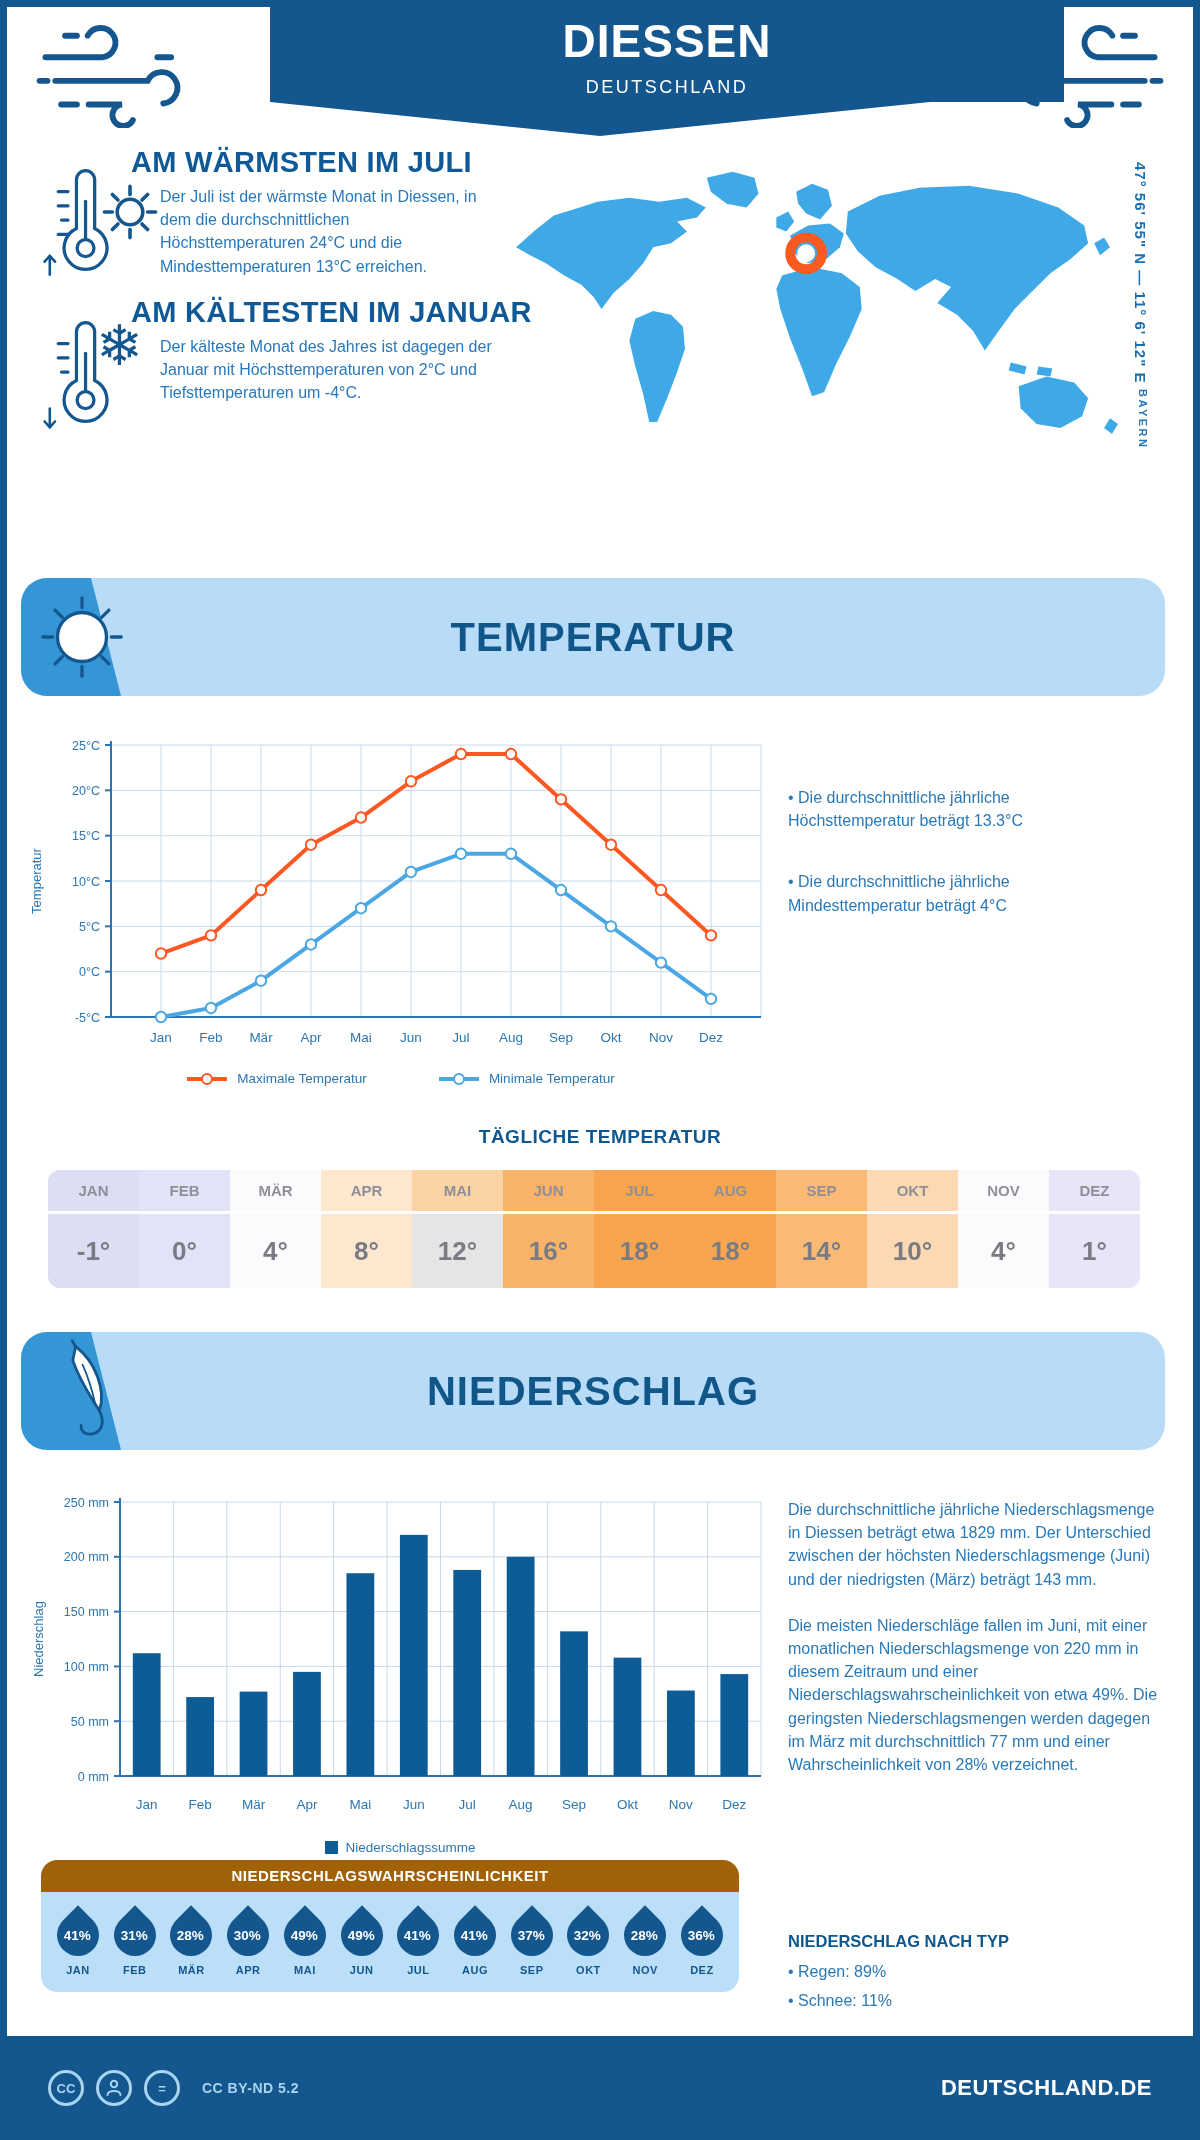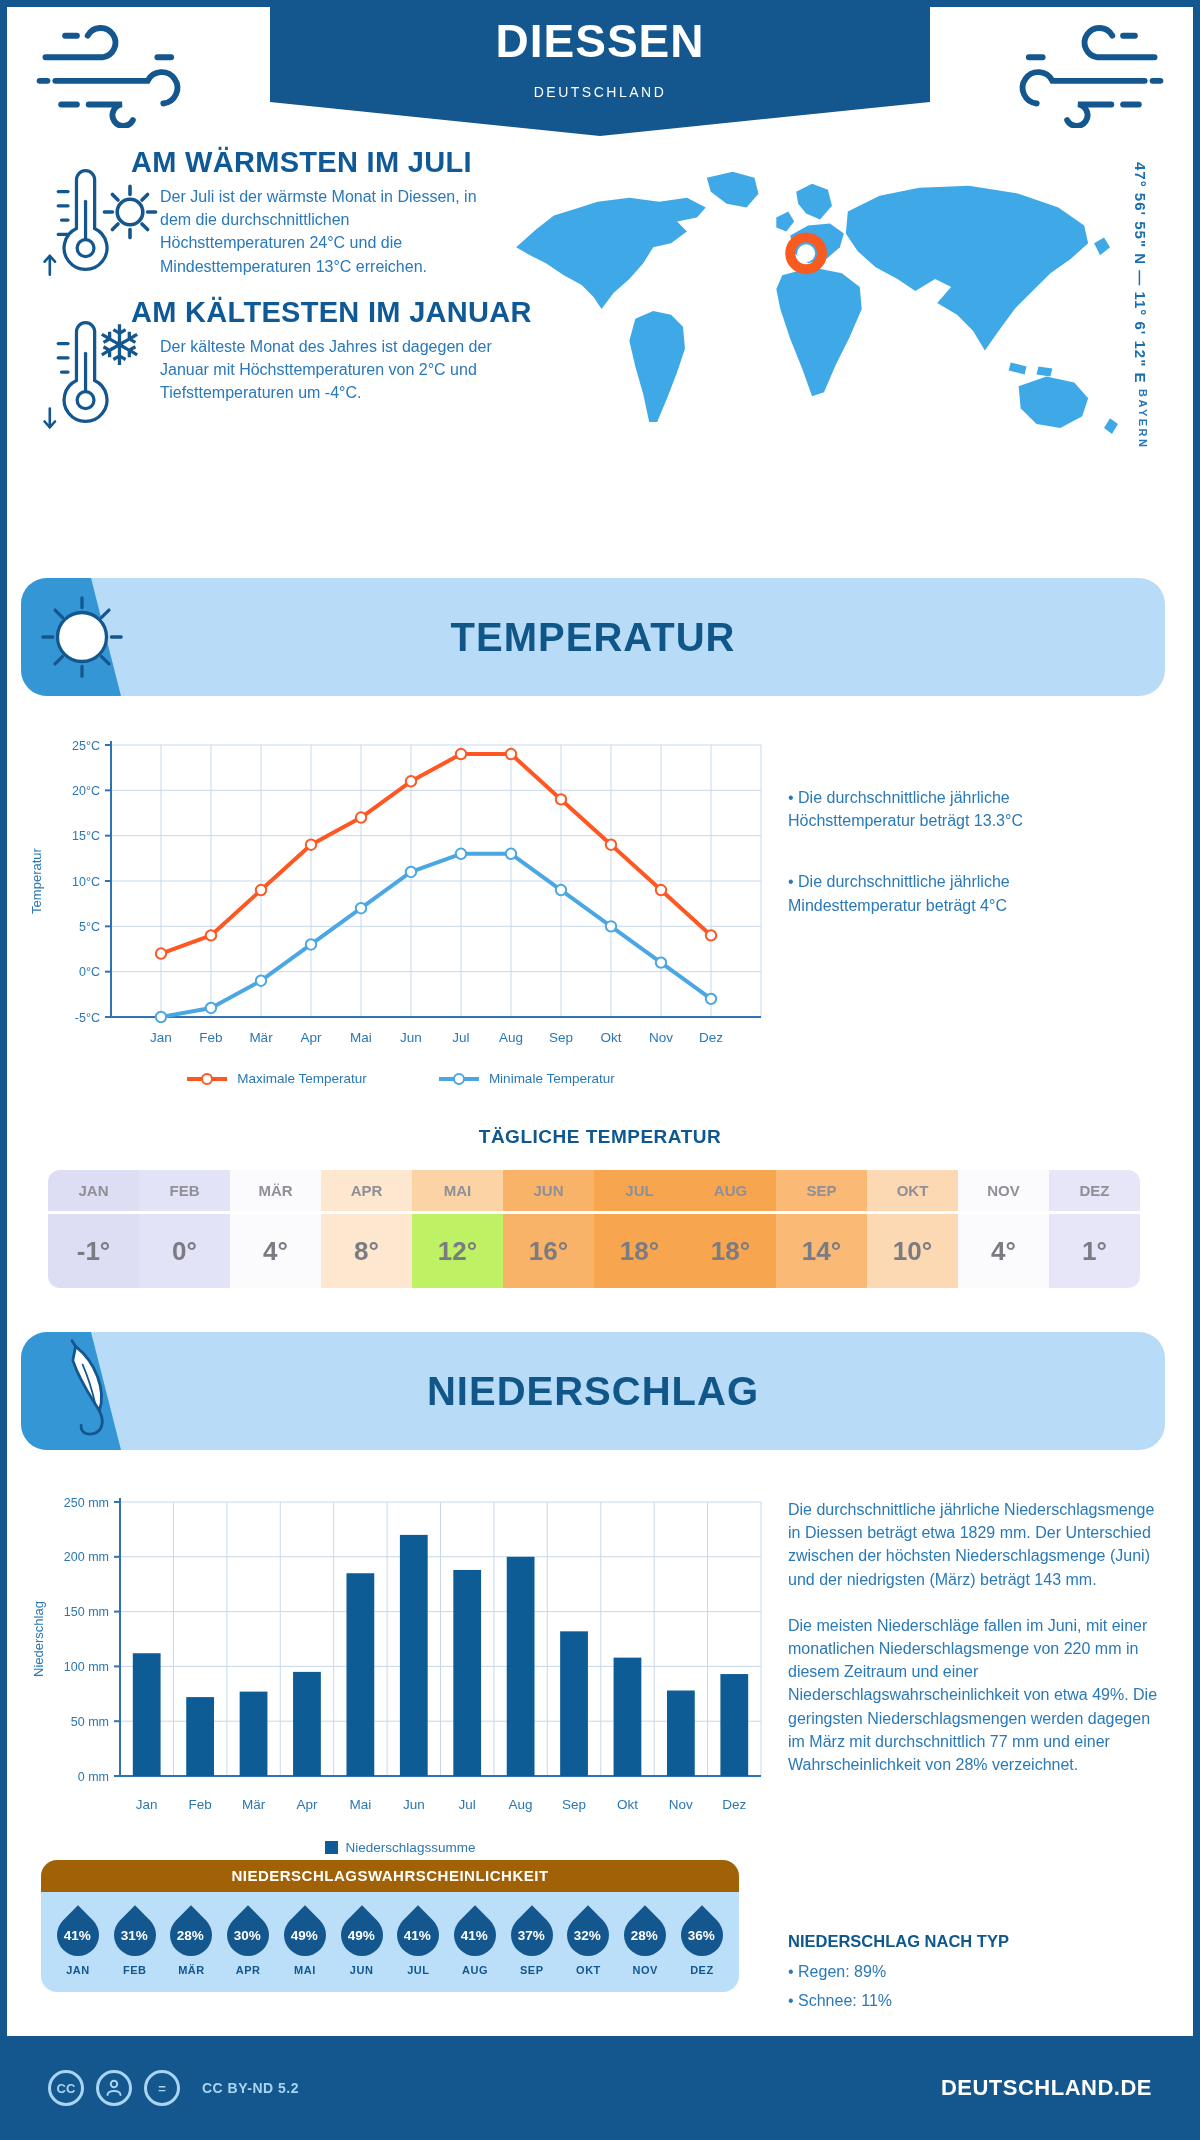"DIESSEN" .banner { width: 660px -> 794px }
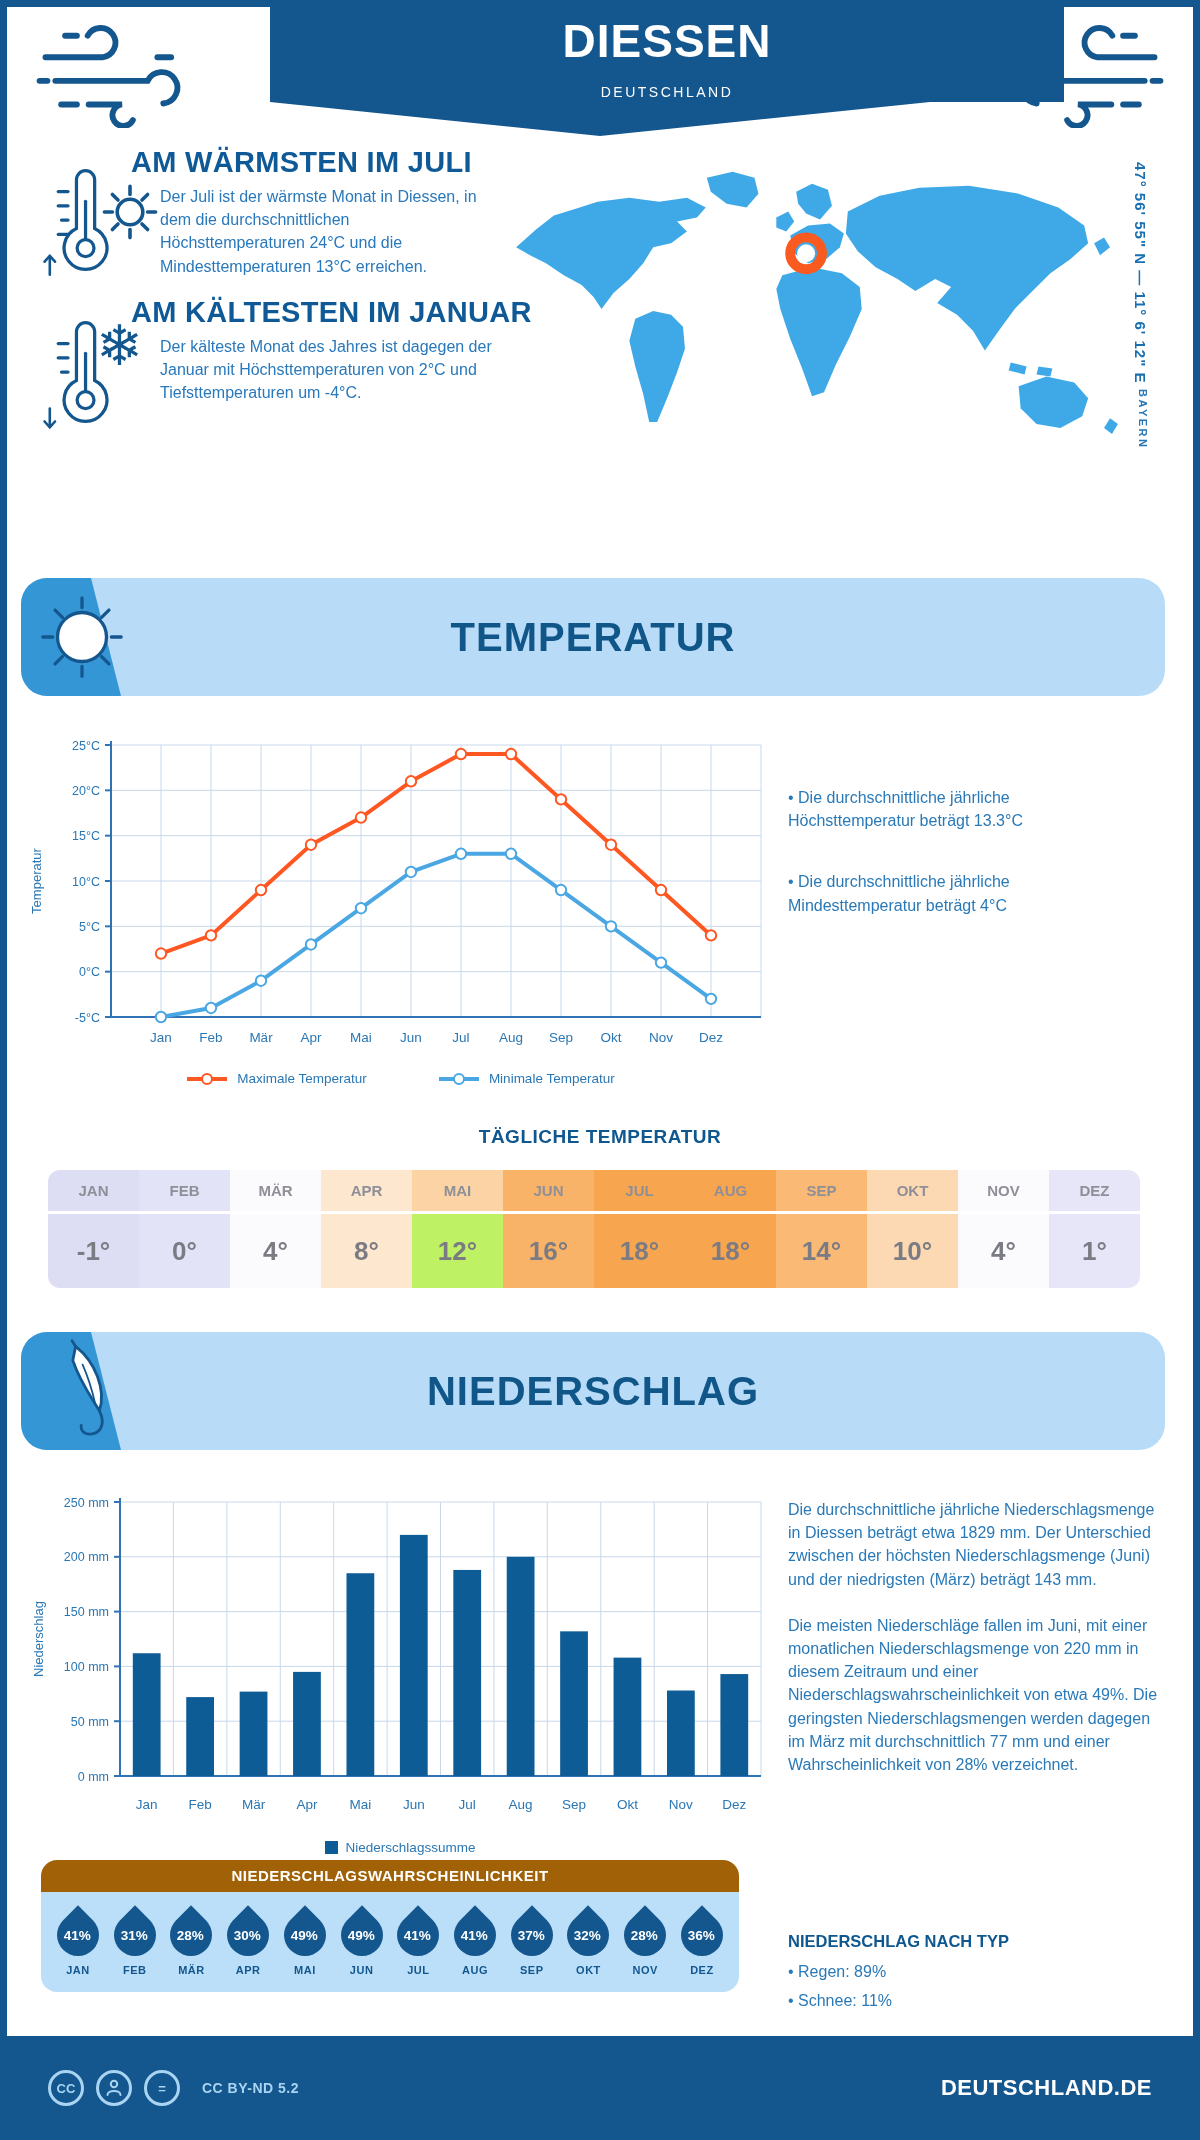"DEUTSCHLAND" .banner .sub { font-size: 14px -> 18px; margin-top: 16px -> 9px }
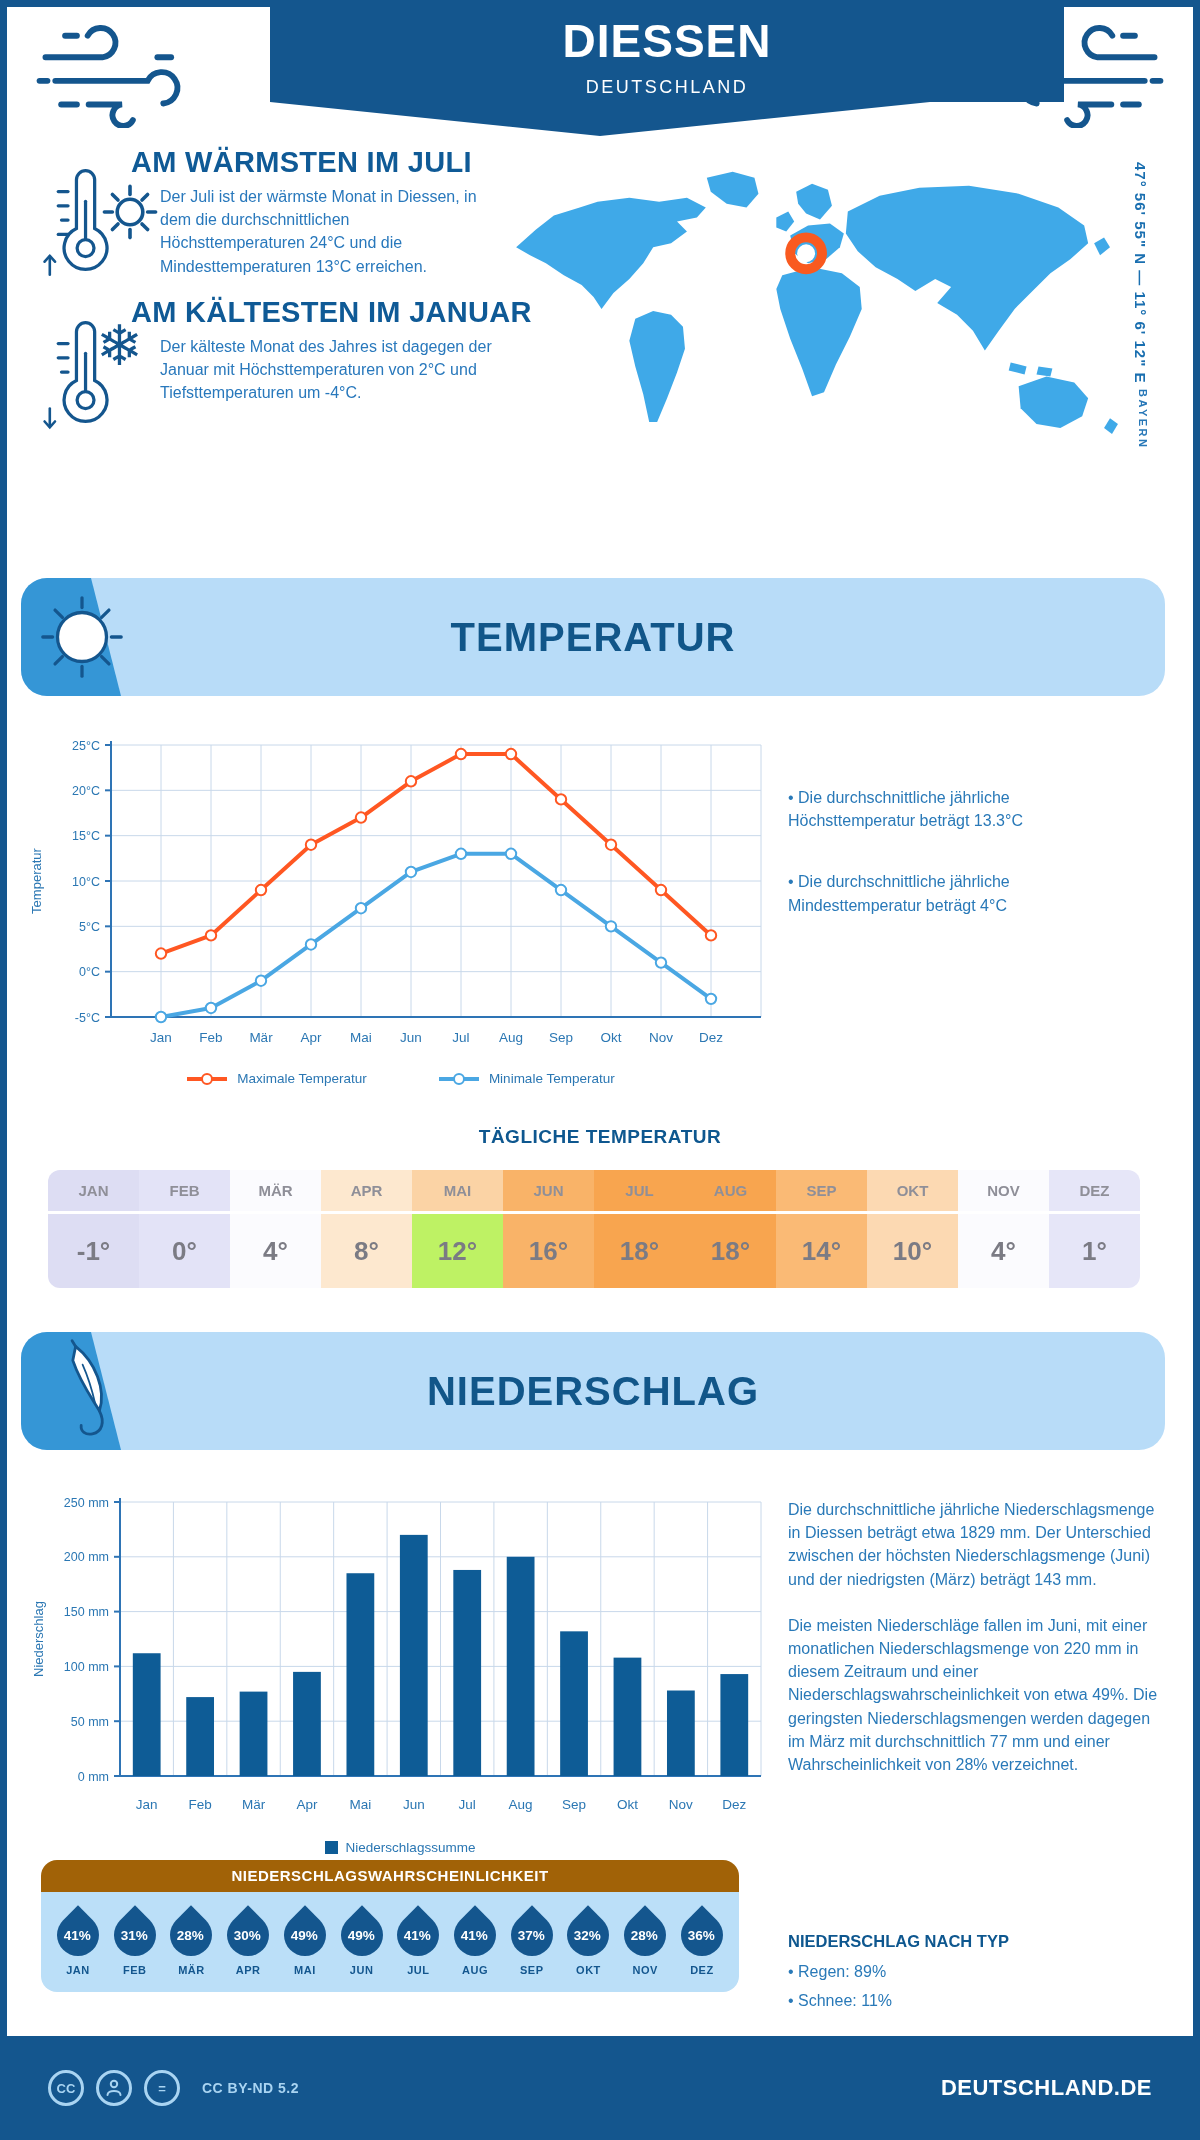"12°" div.vcell { background: #bef264 -> #e5e5e5 }
